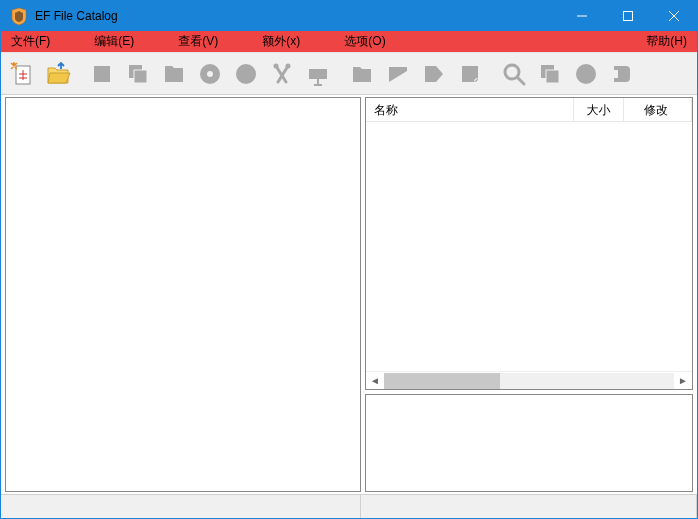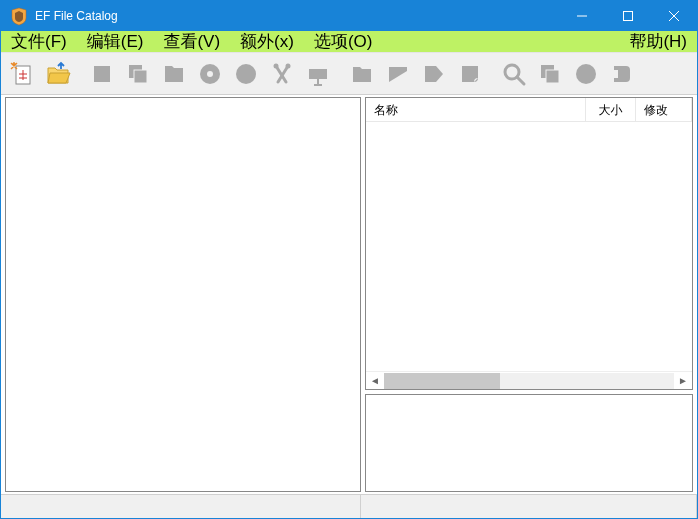"EF File Catalog" .titlebar { color: #ffffff -> #000000 }
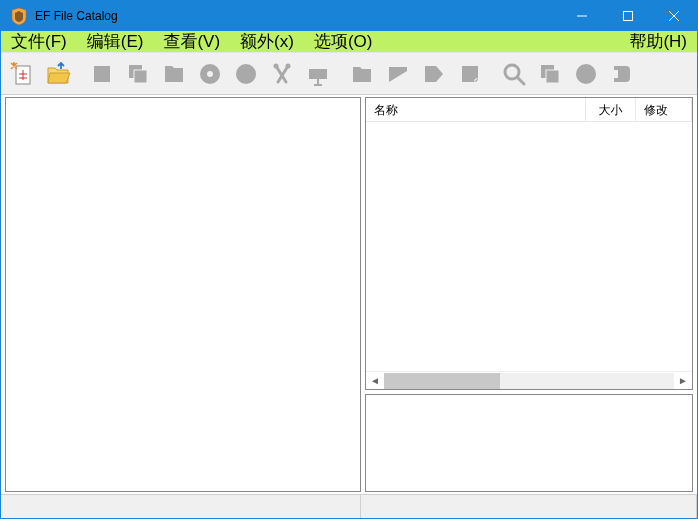"文件(F)" .menubar { background: #bef264 -> #ef4444; font-size: 17px -> 12px; gap: none -> 24px }
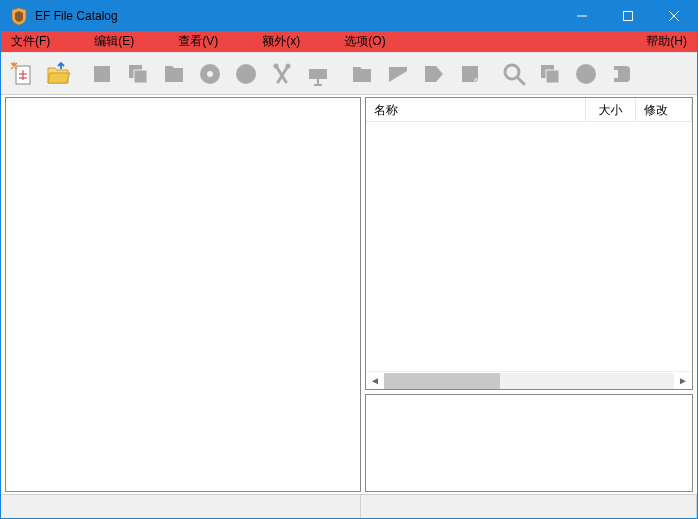"修改" .col.modified { margin-left: none -> 12px }
